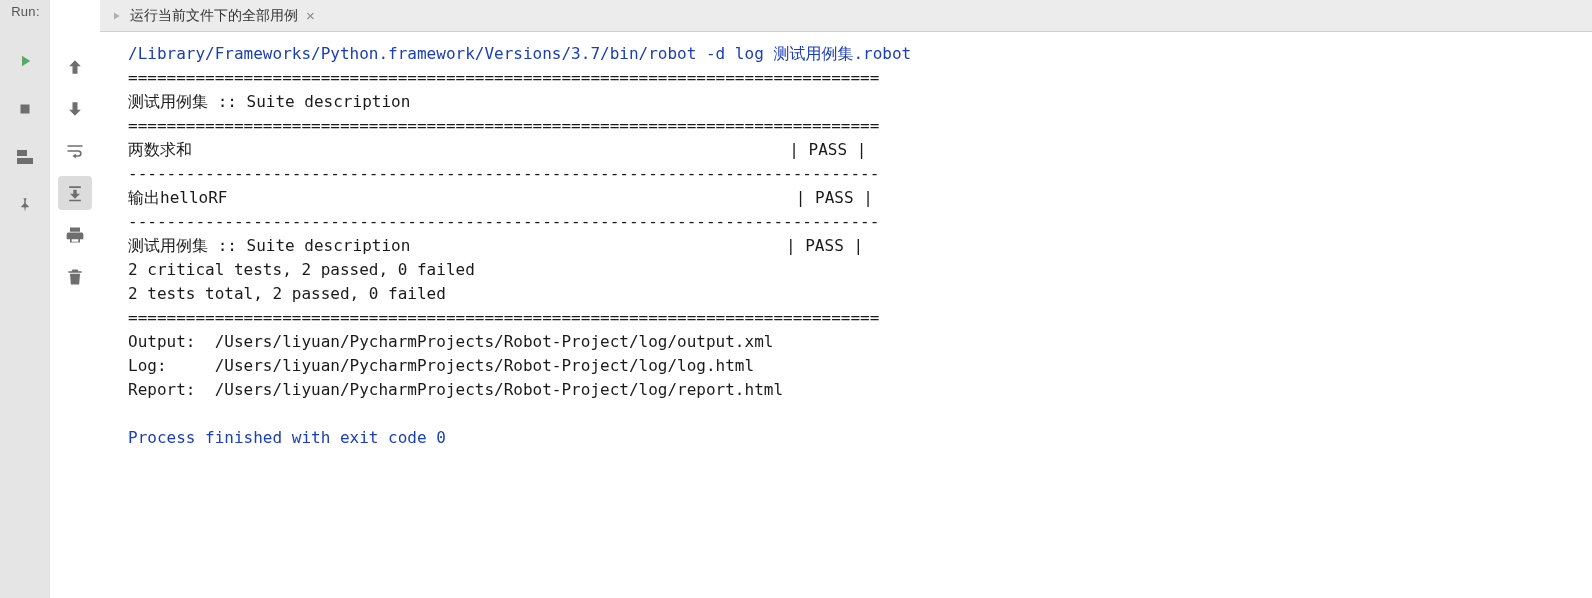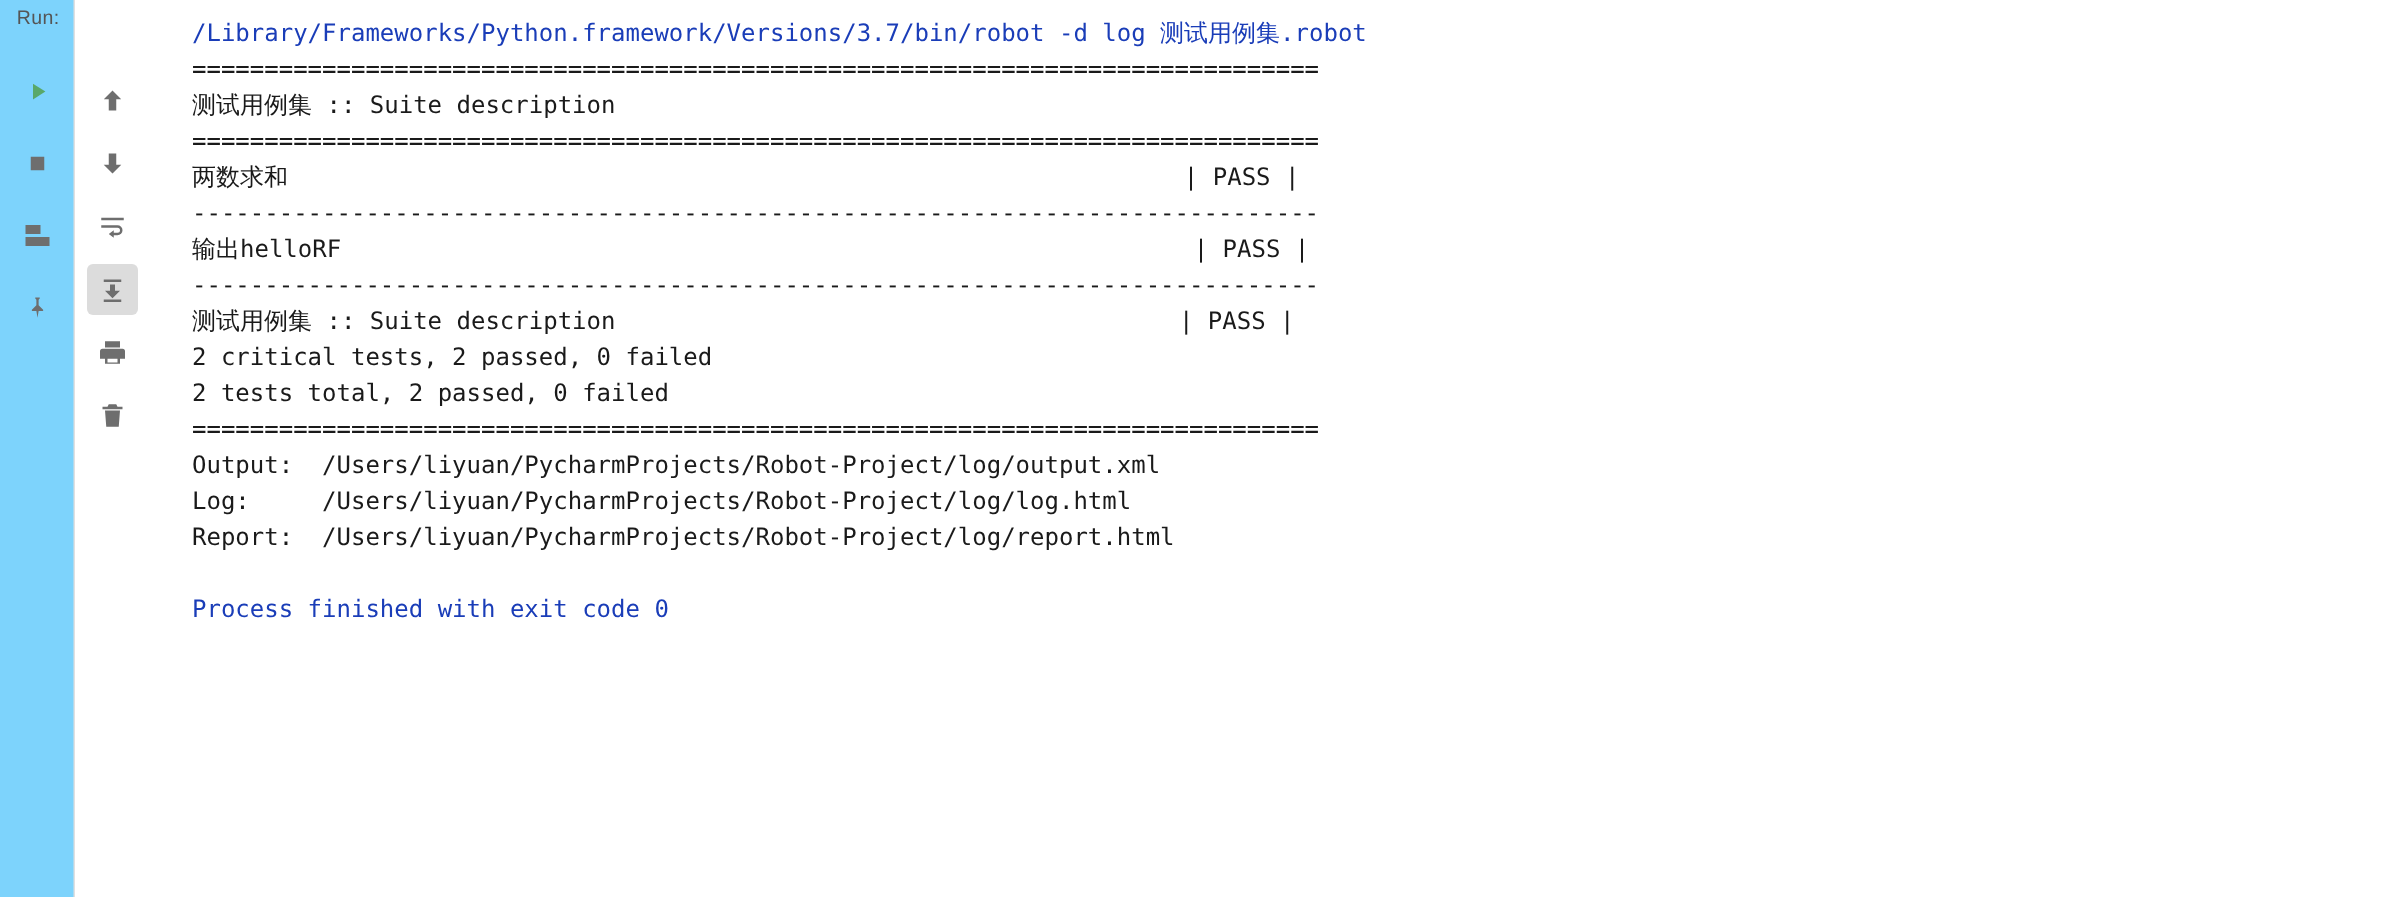"Run:" .left-gutter { background: #7dd3fc -> #e5e5e5 }
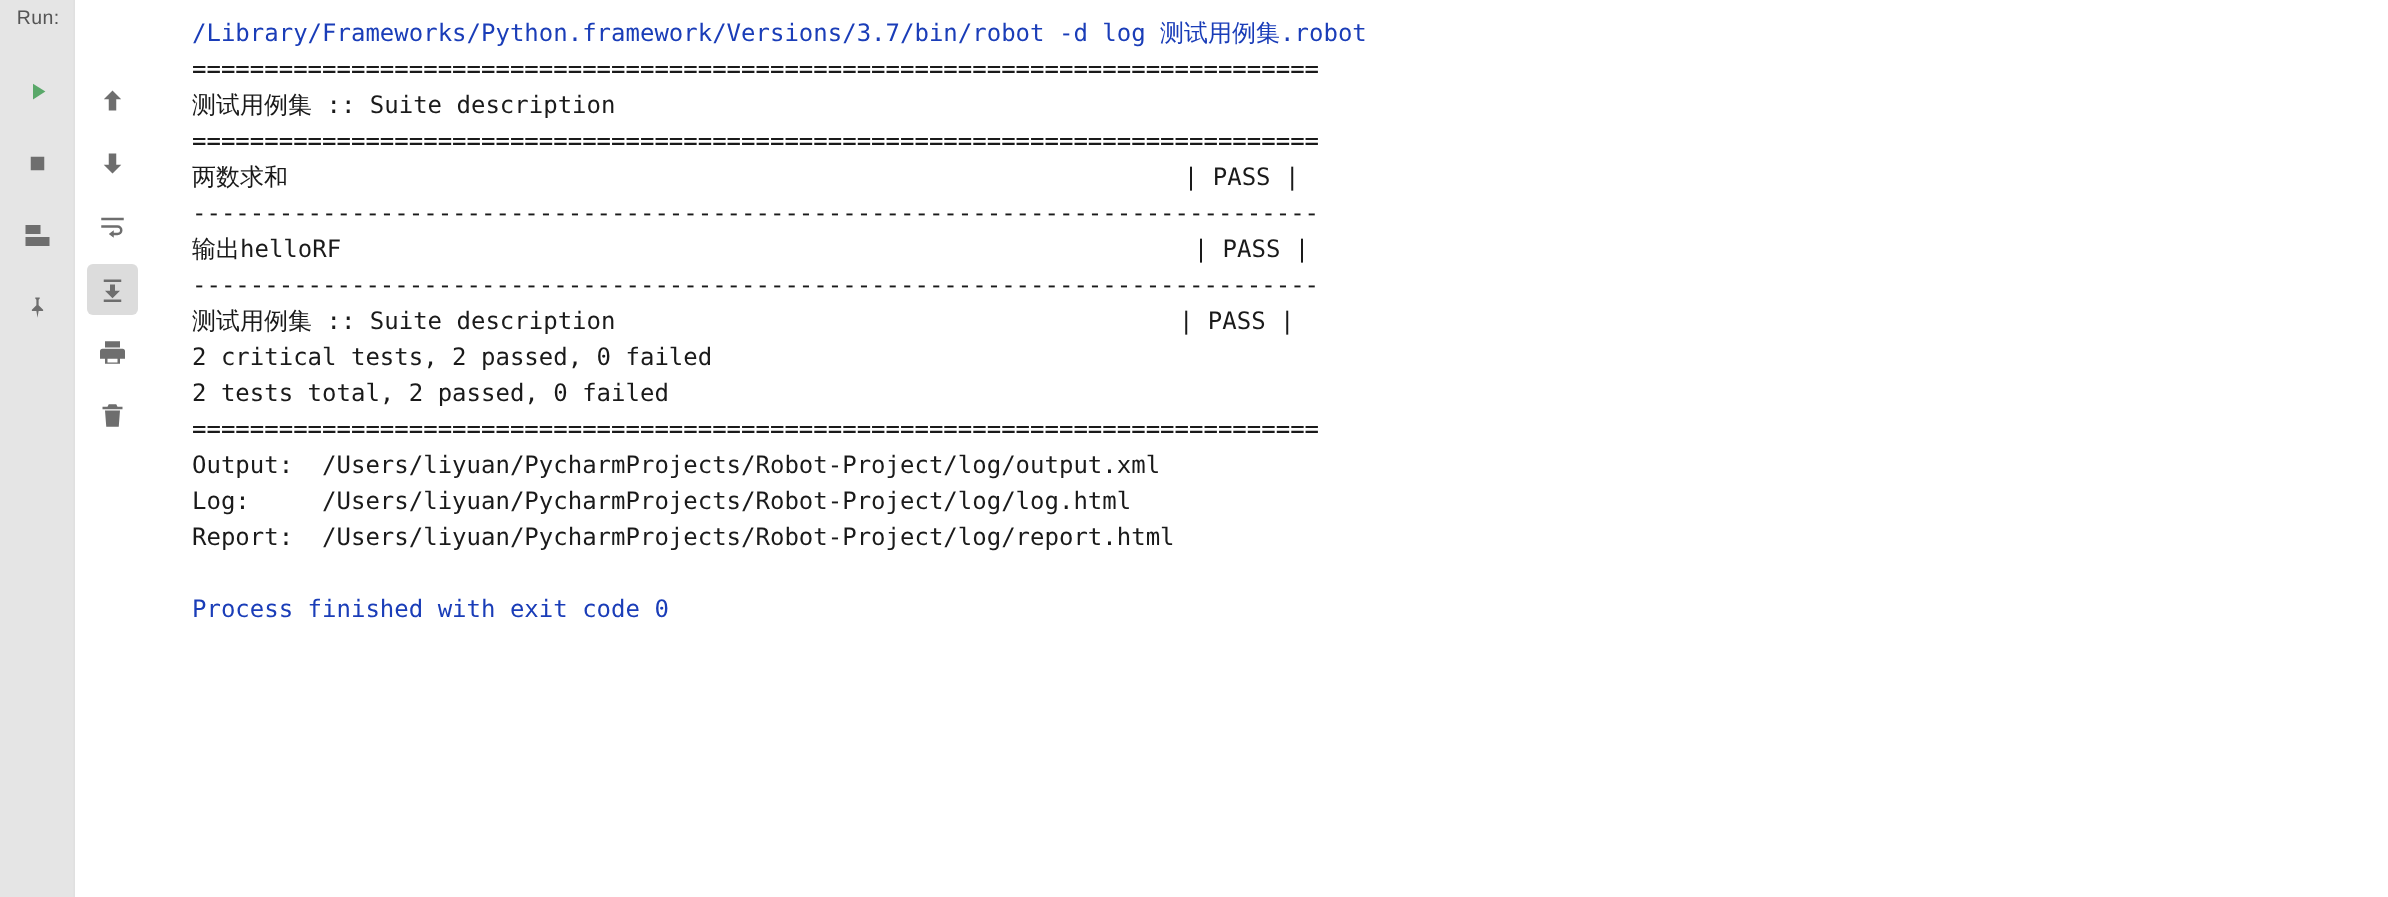"运行当前文件下的全部用例" div.tab-bar { html: none -> <div> <div> <span> <svg> <path></path> </svg> </span> <span>运行当前文件下的全部用例</span> <span>×</span> </div> </div> }
